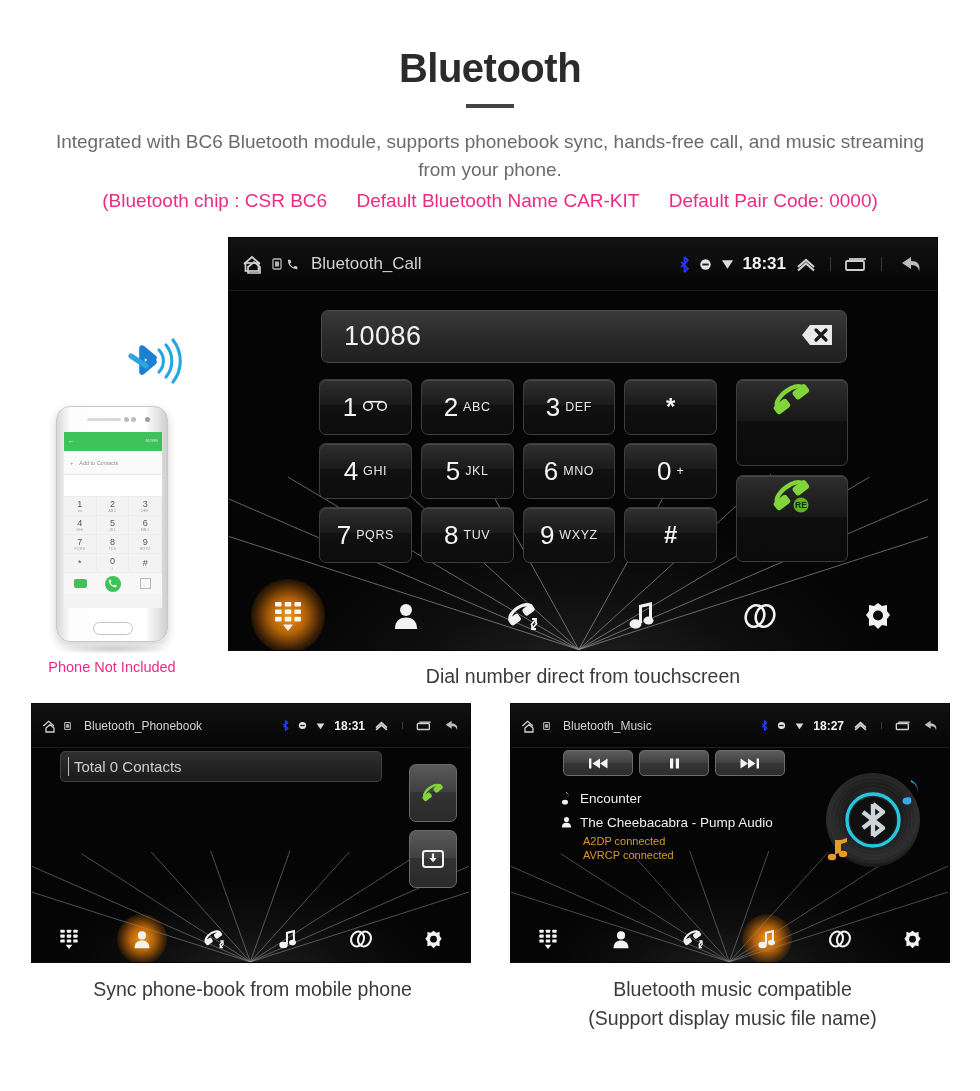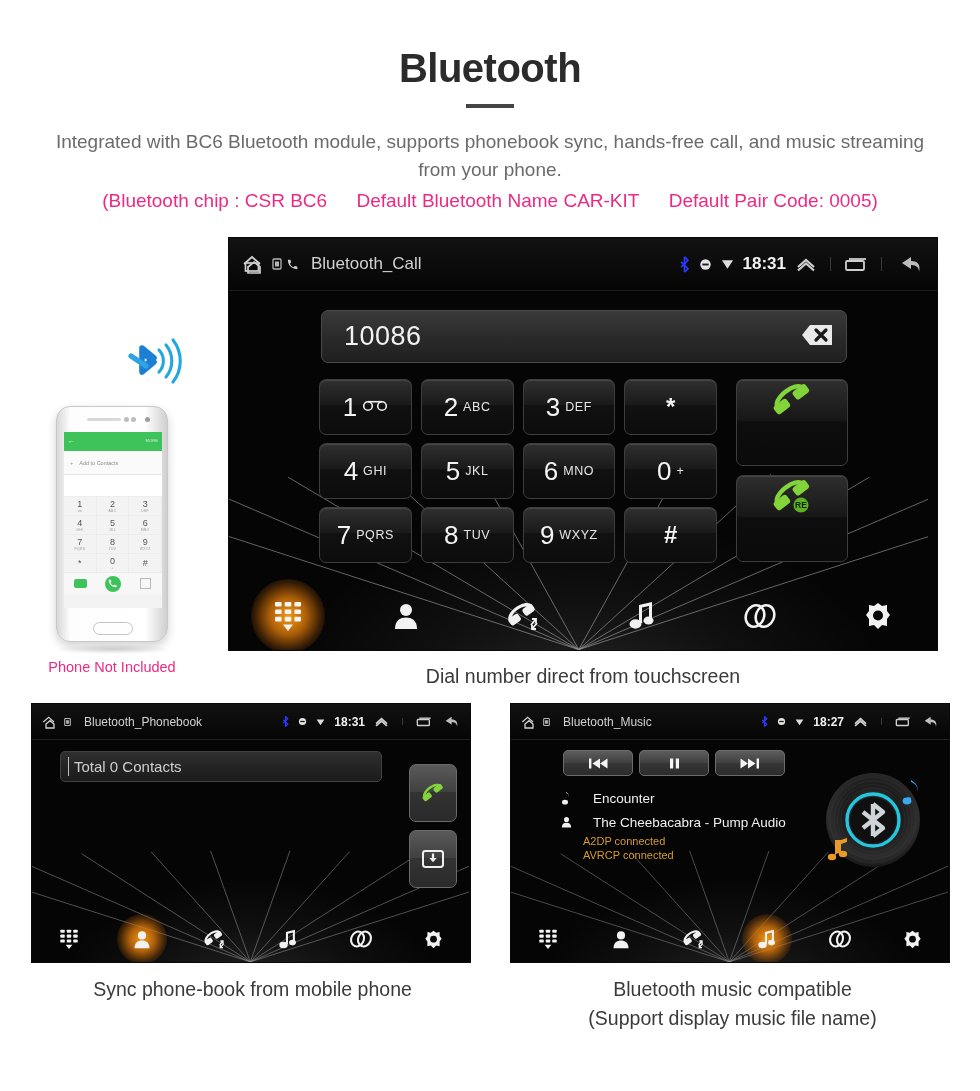"Default Pair Code: 0005)" span { text: 0005 -> 0000 }
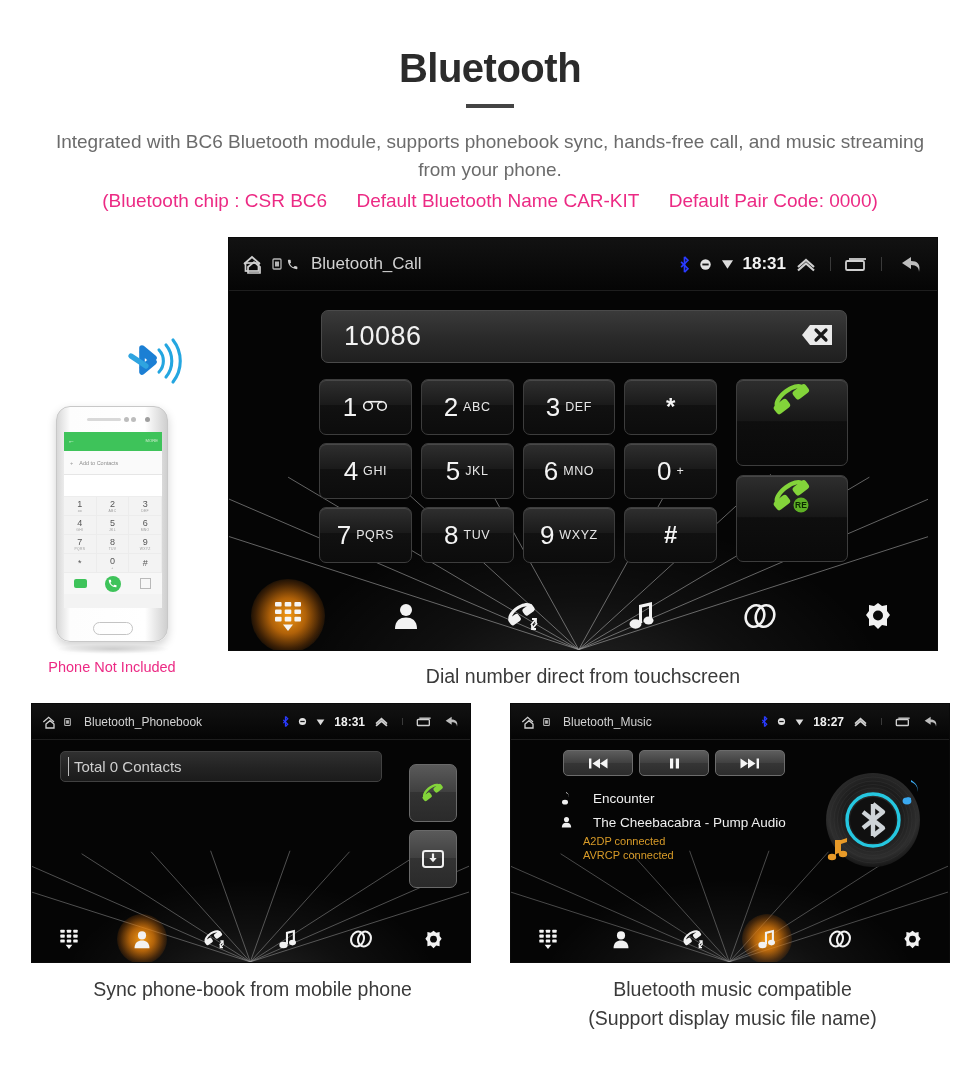"Bluetooth_Phonebook" #phonebook .statusbar, #music .statusbar { height: 36px -> 44px }
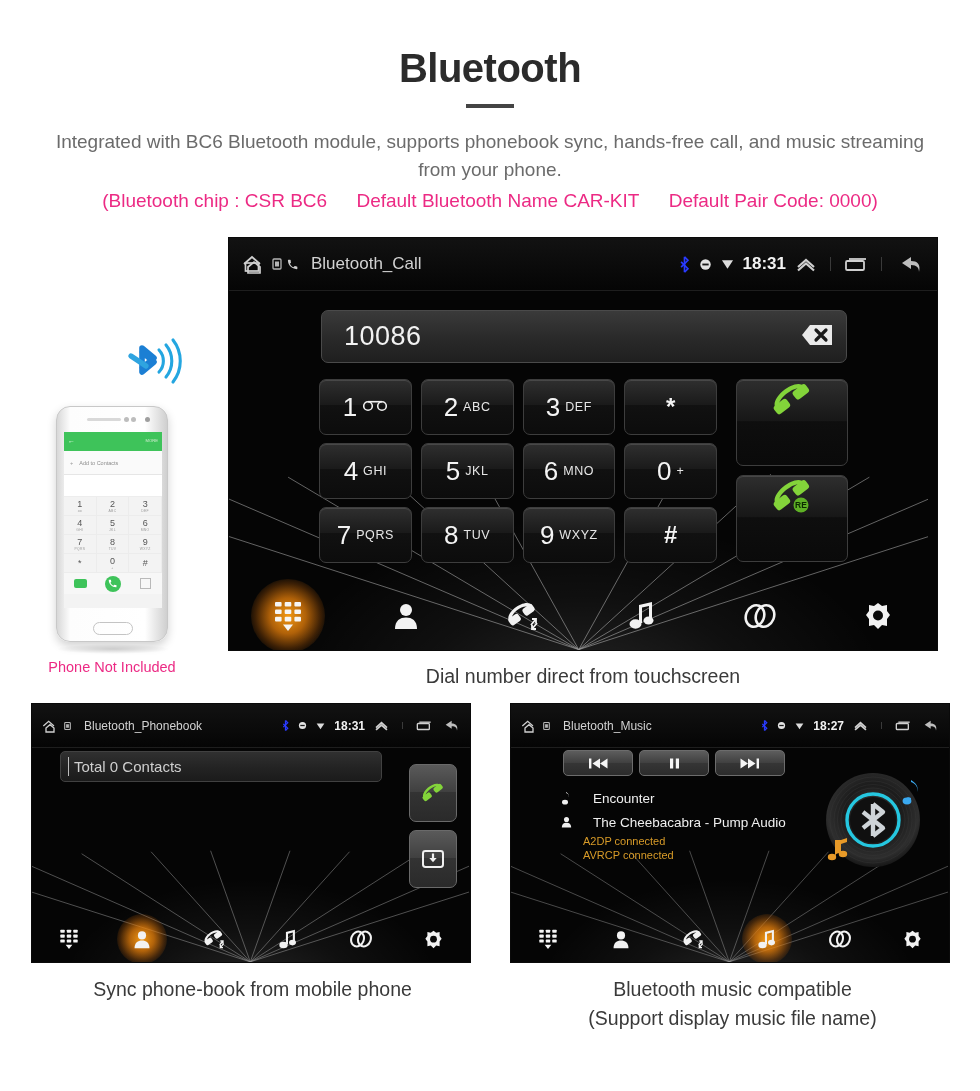"Encounter" .mrow { gap: 20px -> 7px }
